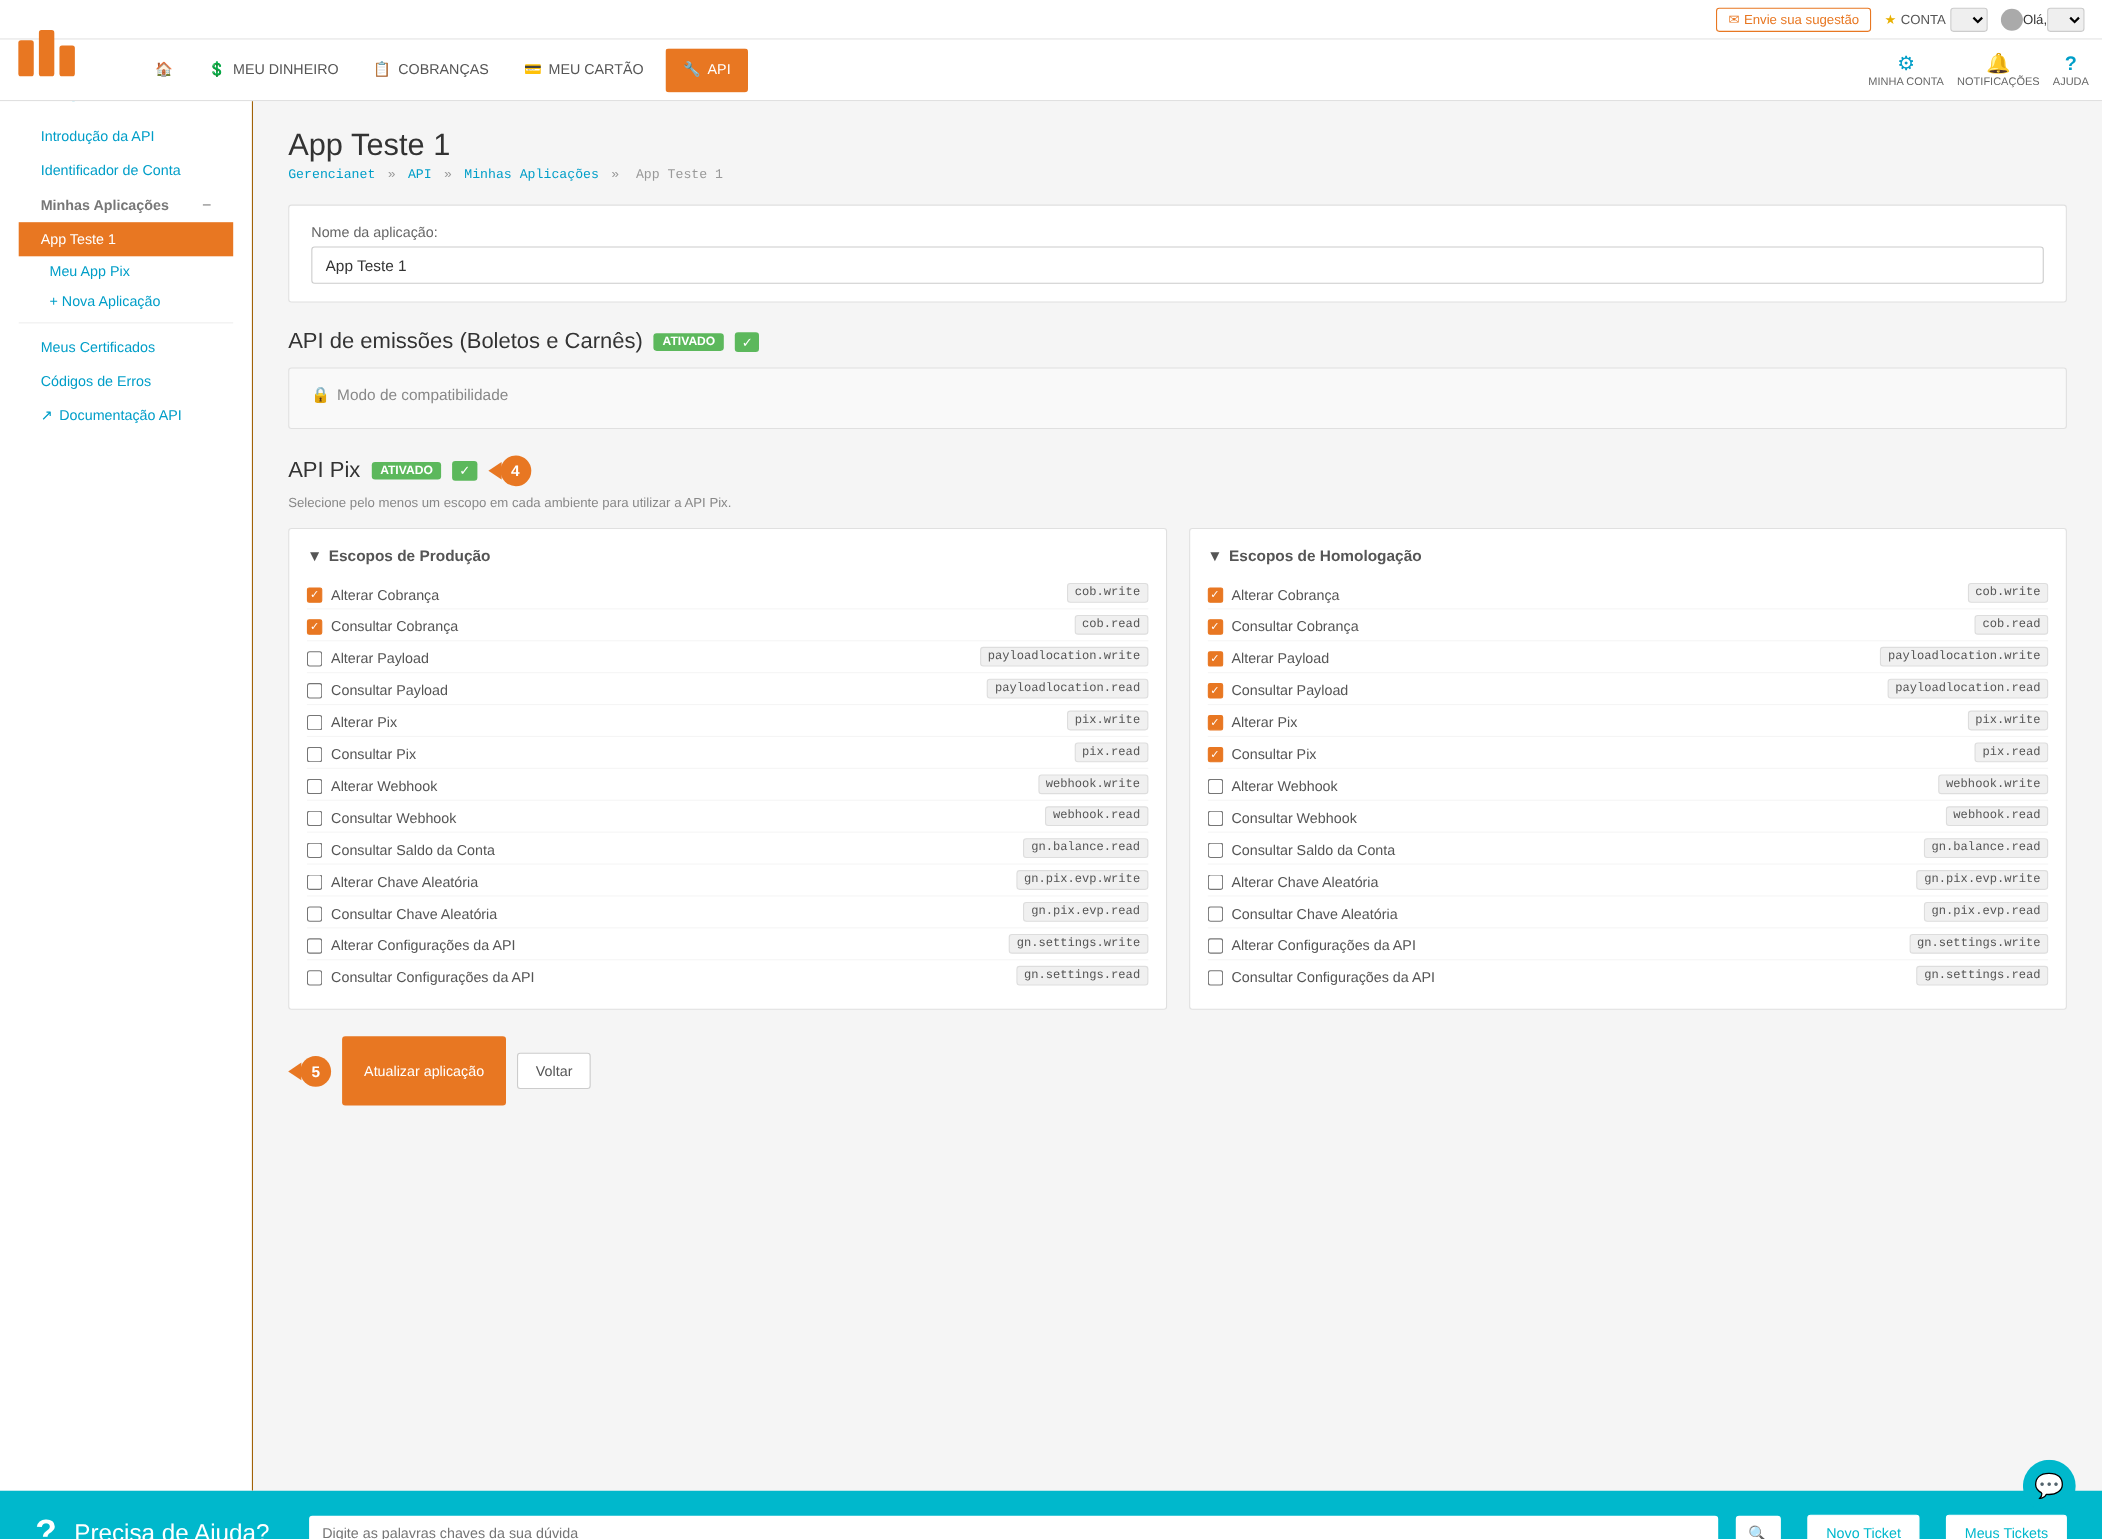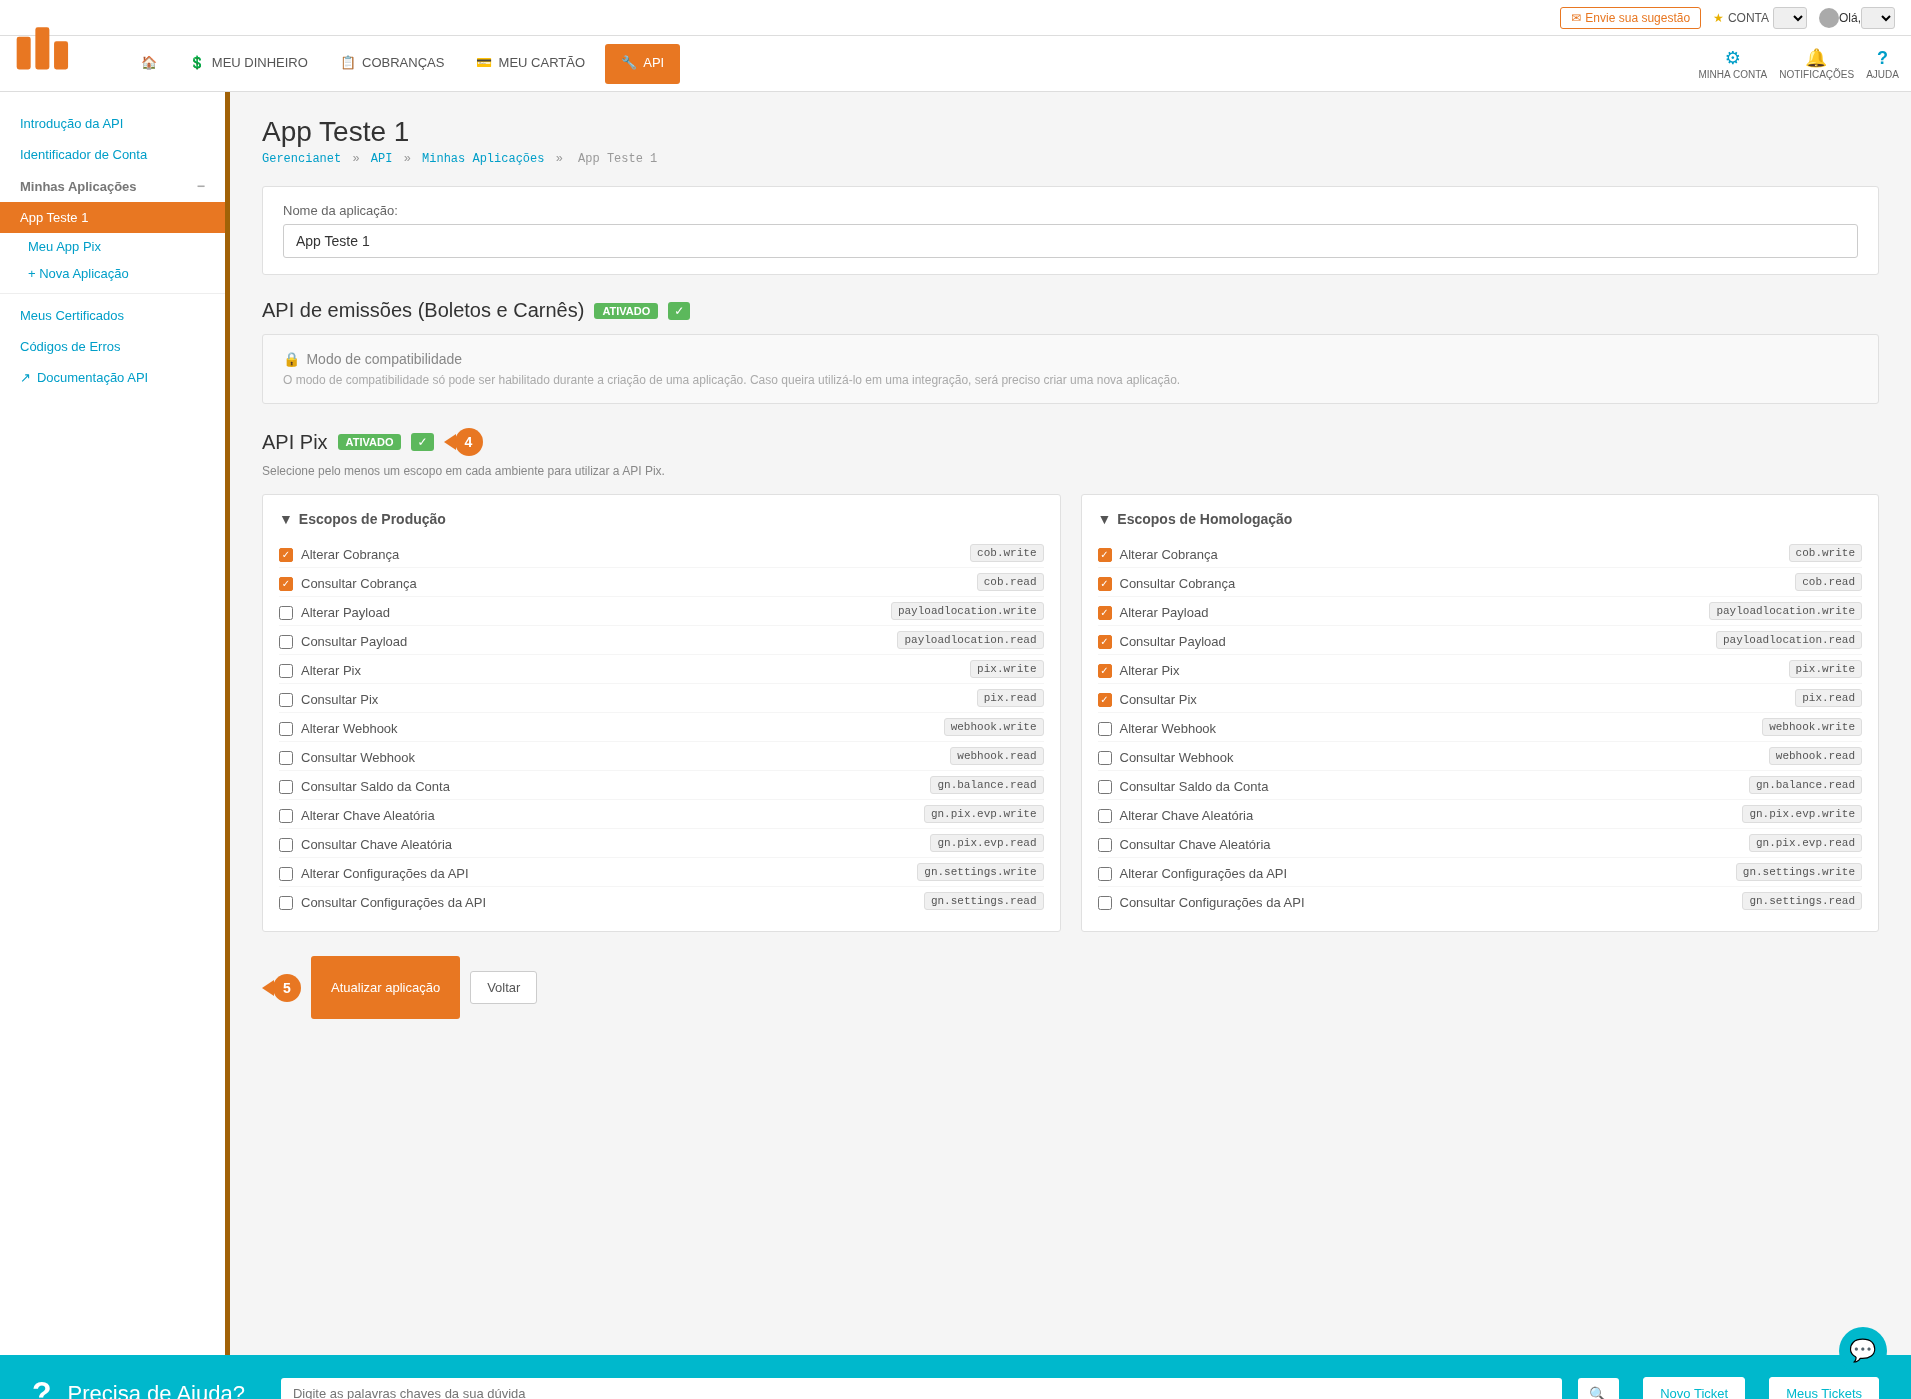"Introdução da API" .sidebar { border-right: 5px solid #a16207 -> 1px solid #a16207; padding: 16px 0 -> 16px 17px }
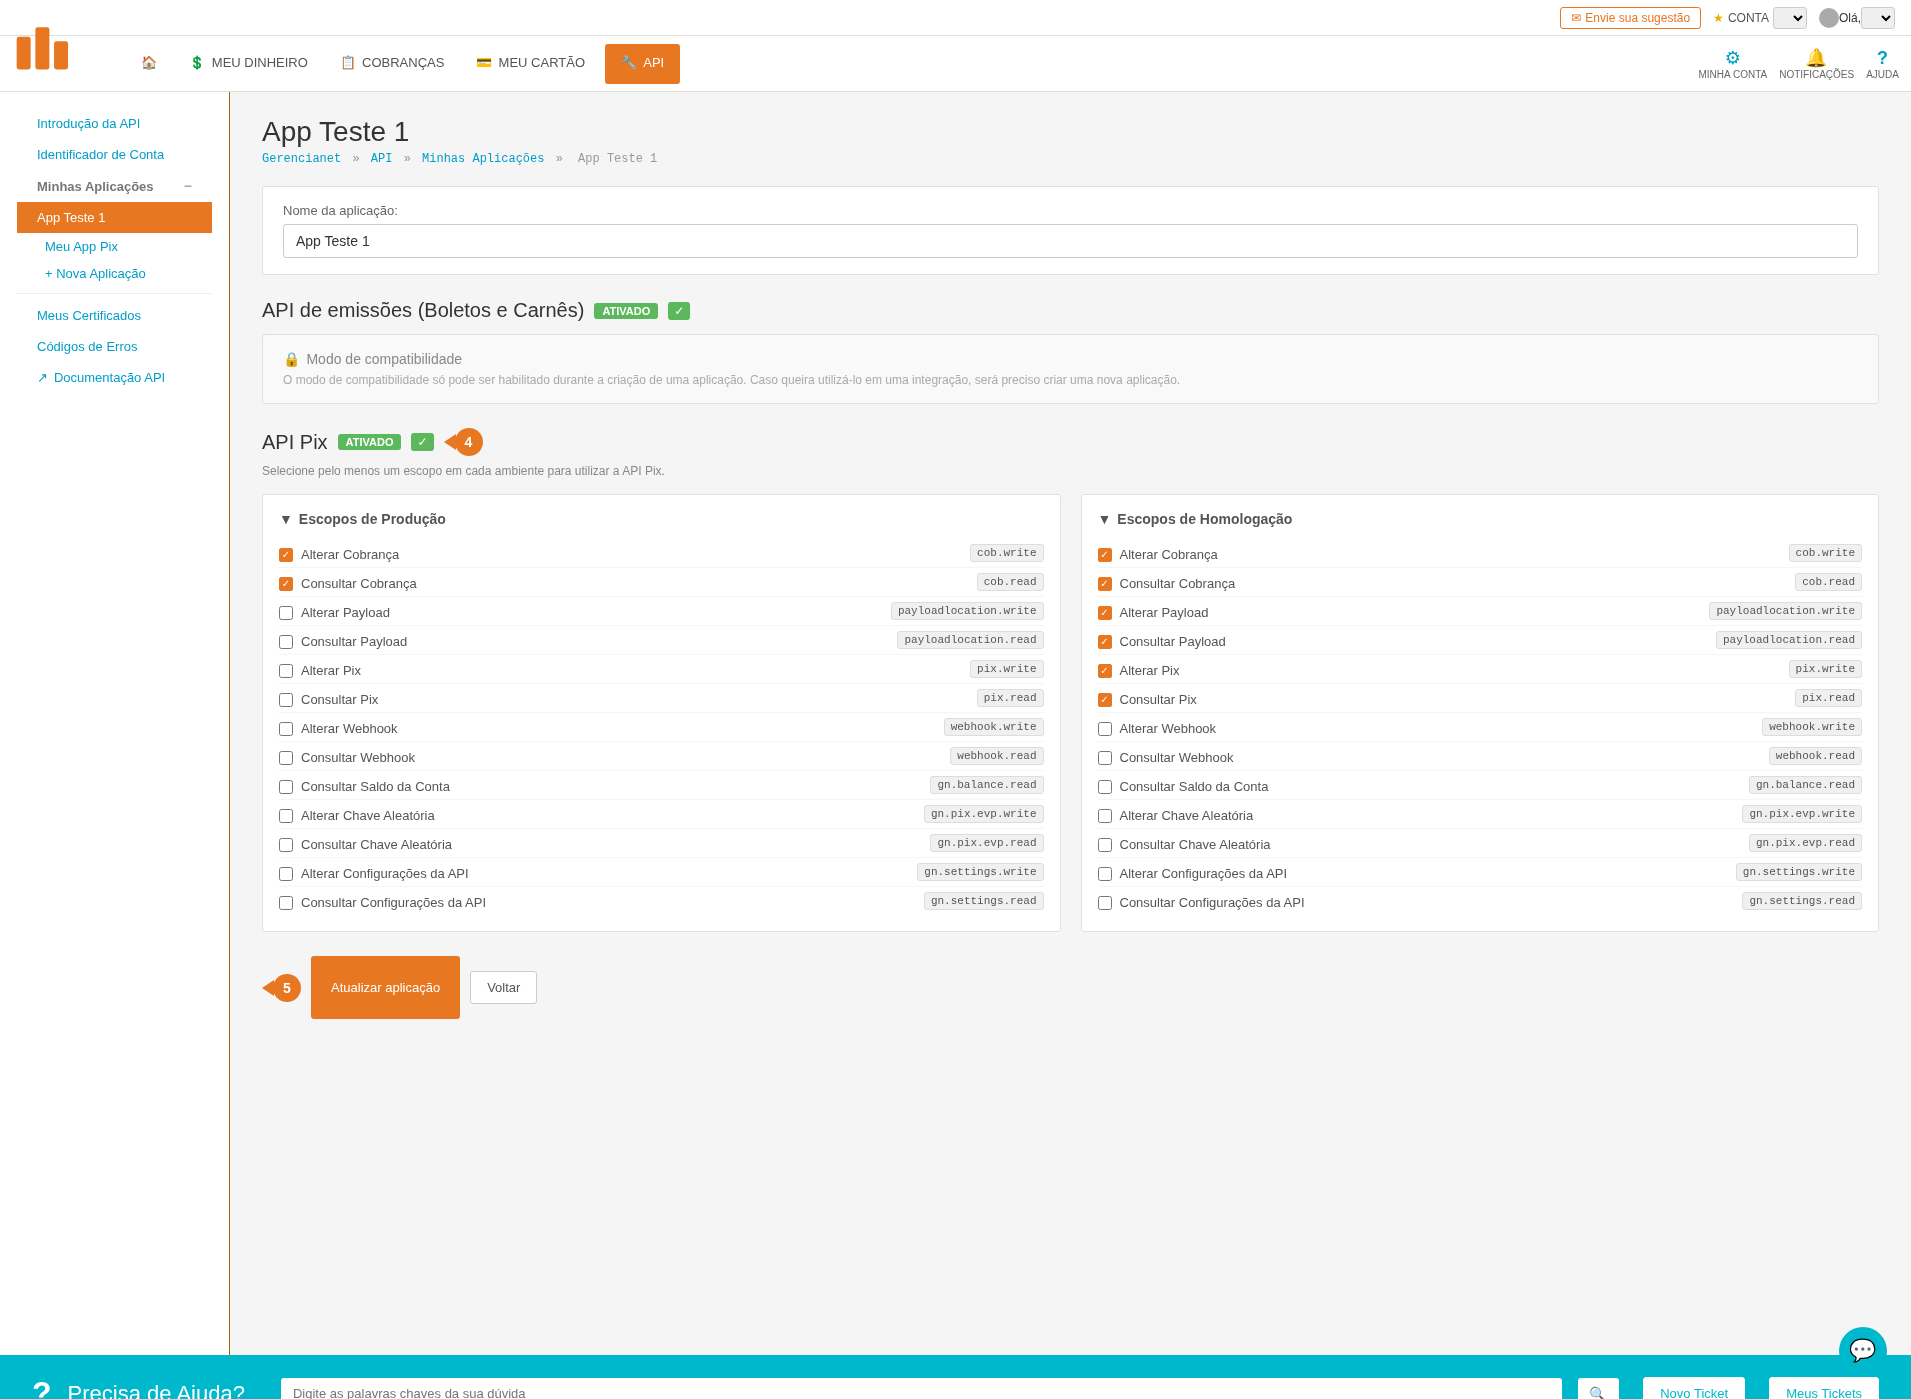"O modo de compatibilidade só" div.compat-text { html: <div>O modo de compatibilidade só pode ser habilitado durante a criação de uma aplicação. Caso queira utilizá-lo em uma integração, será preciso criar uma nova aplicação.</div> -> none }
